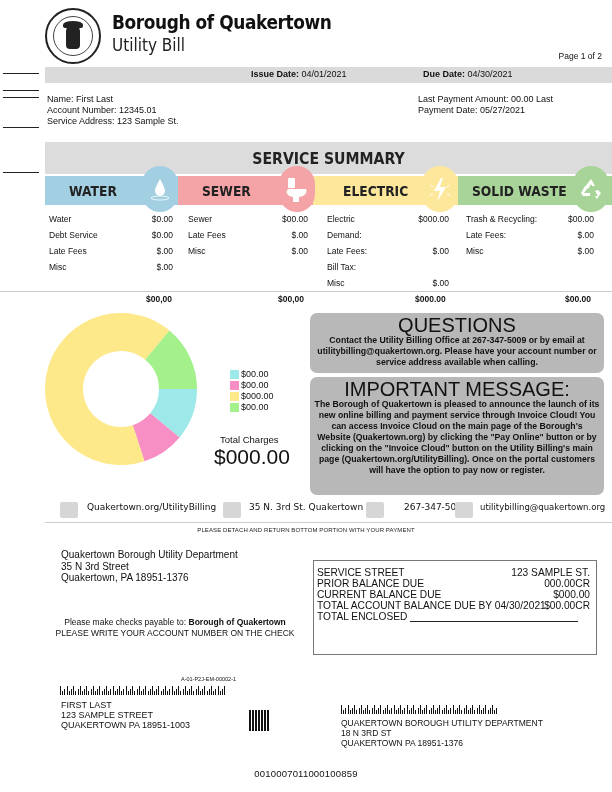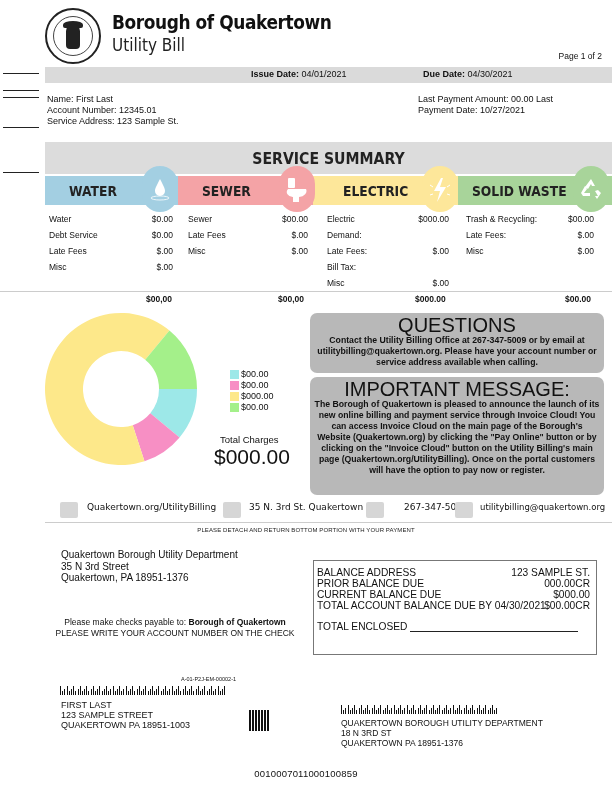"Payment Date: 10/27/2021" div { text: 10/27/2021 -> 05/27/2021 }
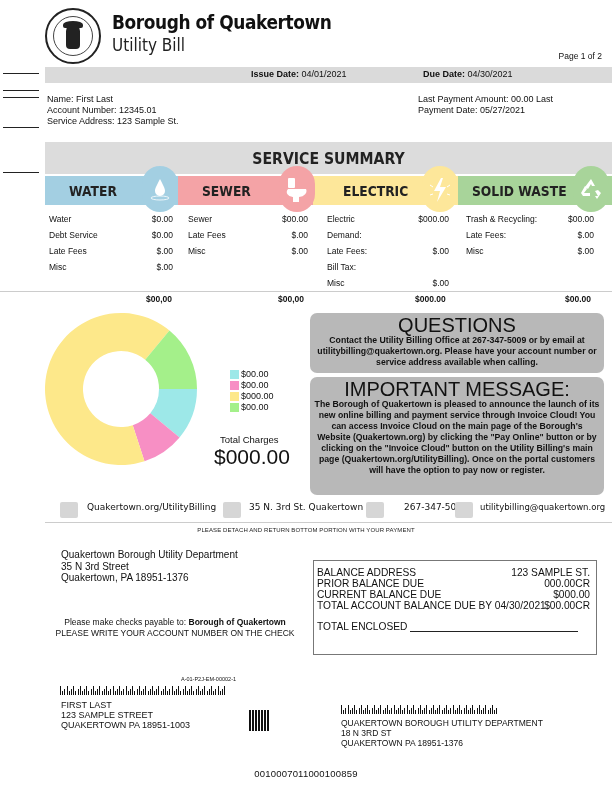"BALANCE ADDRESS" span { text: BALANCE ADDRESS -> SERVICE STREET }
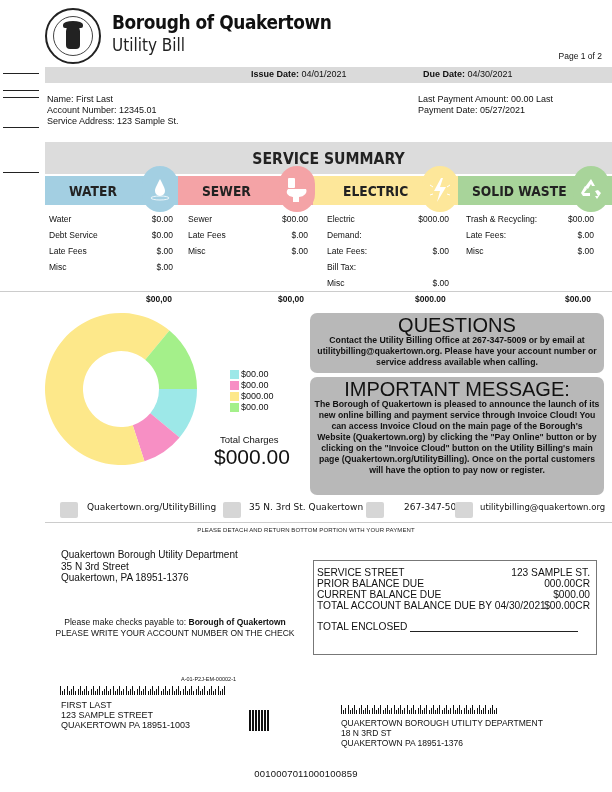"TOTAL ENCLOSED" .enclosed { margin-top: 10px -> none }
